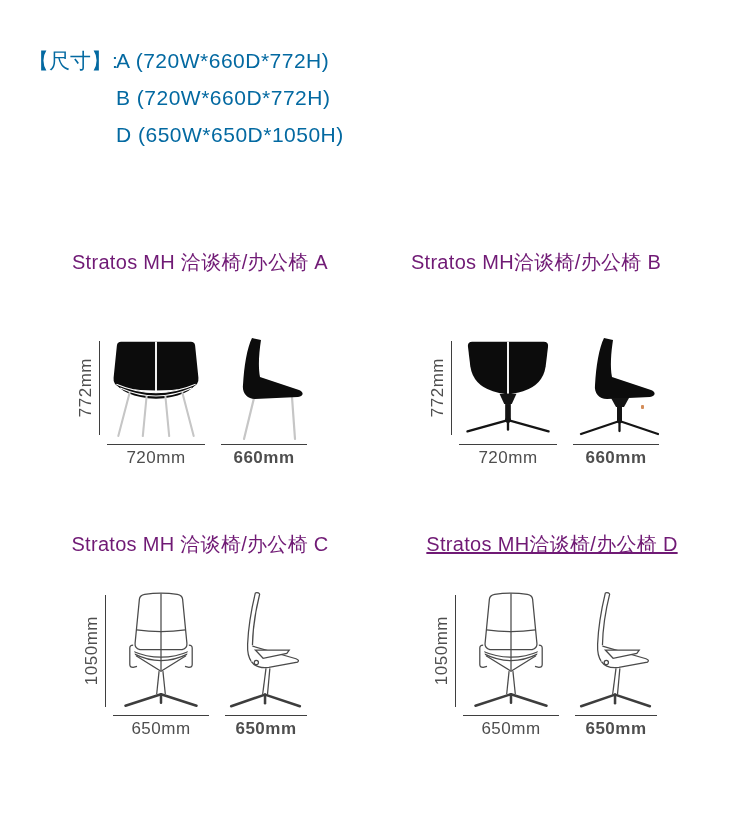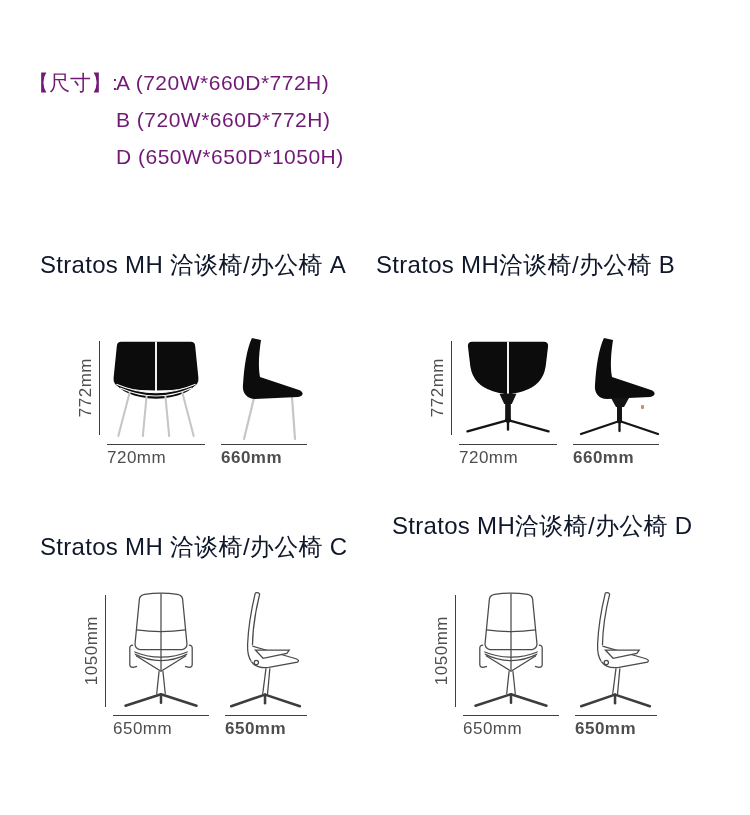"【尺寸】:" .spec { color: #701a75 -> #0369a1; top: 64px -> 42px }
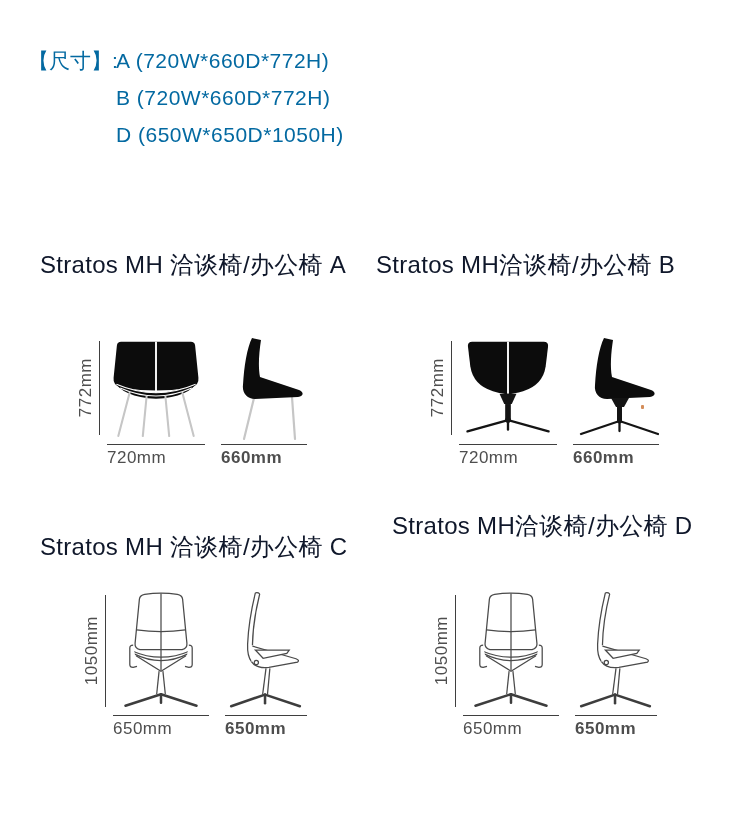"Stratos MH 洽谈椅/办公椅 A" .ptitle { color: #0f172a -> #701a75; font-size: 24px -> 20px; text-align: left -> center }
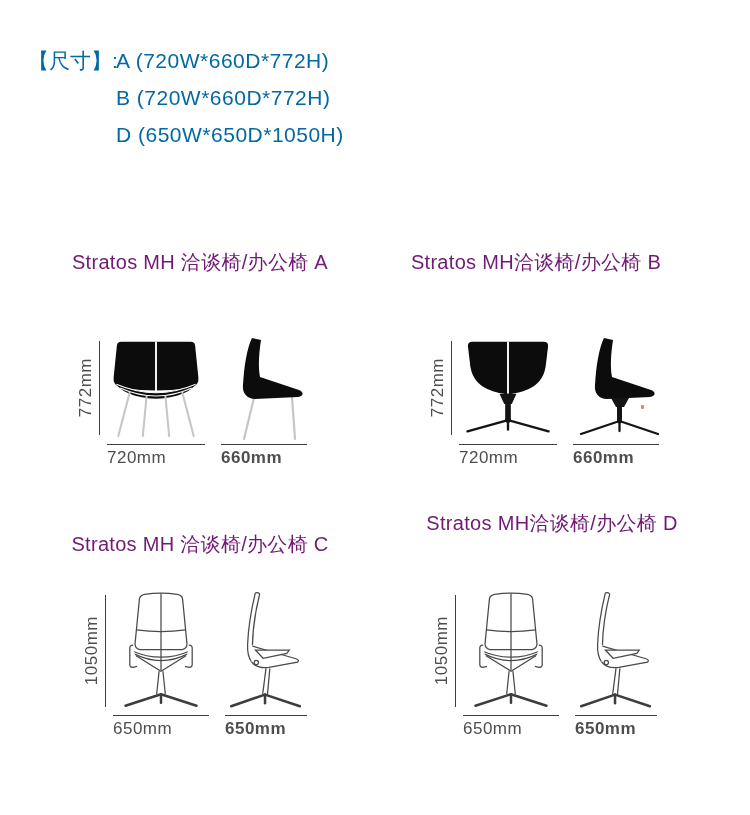"720mm" .hdim { text-align: none -> center }
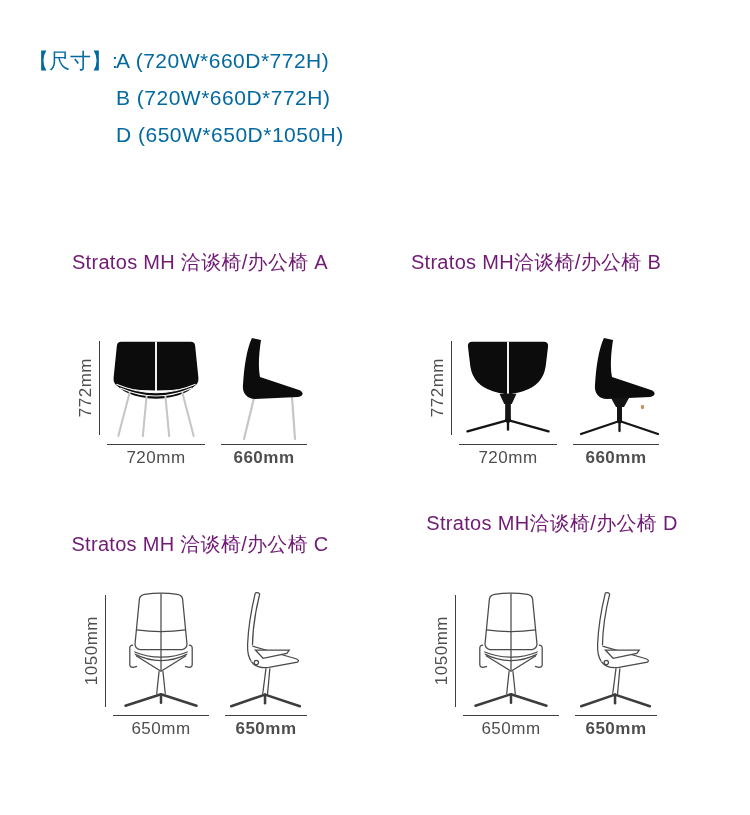"Stratos MH洽谈椅/办公椅 D" div.ptitle { text-decoration: none -> underline; top: 510px -> 531px }
